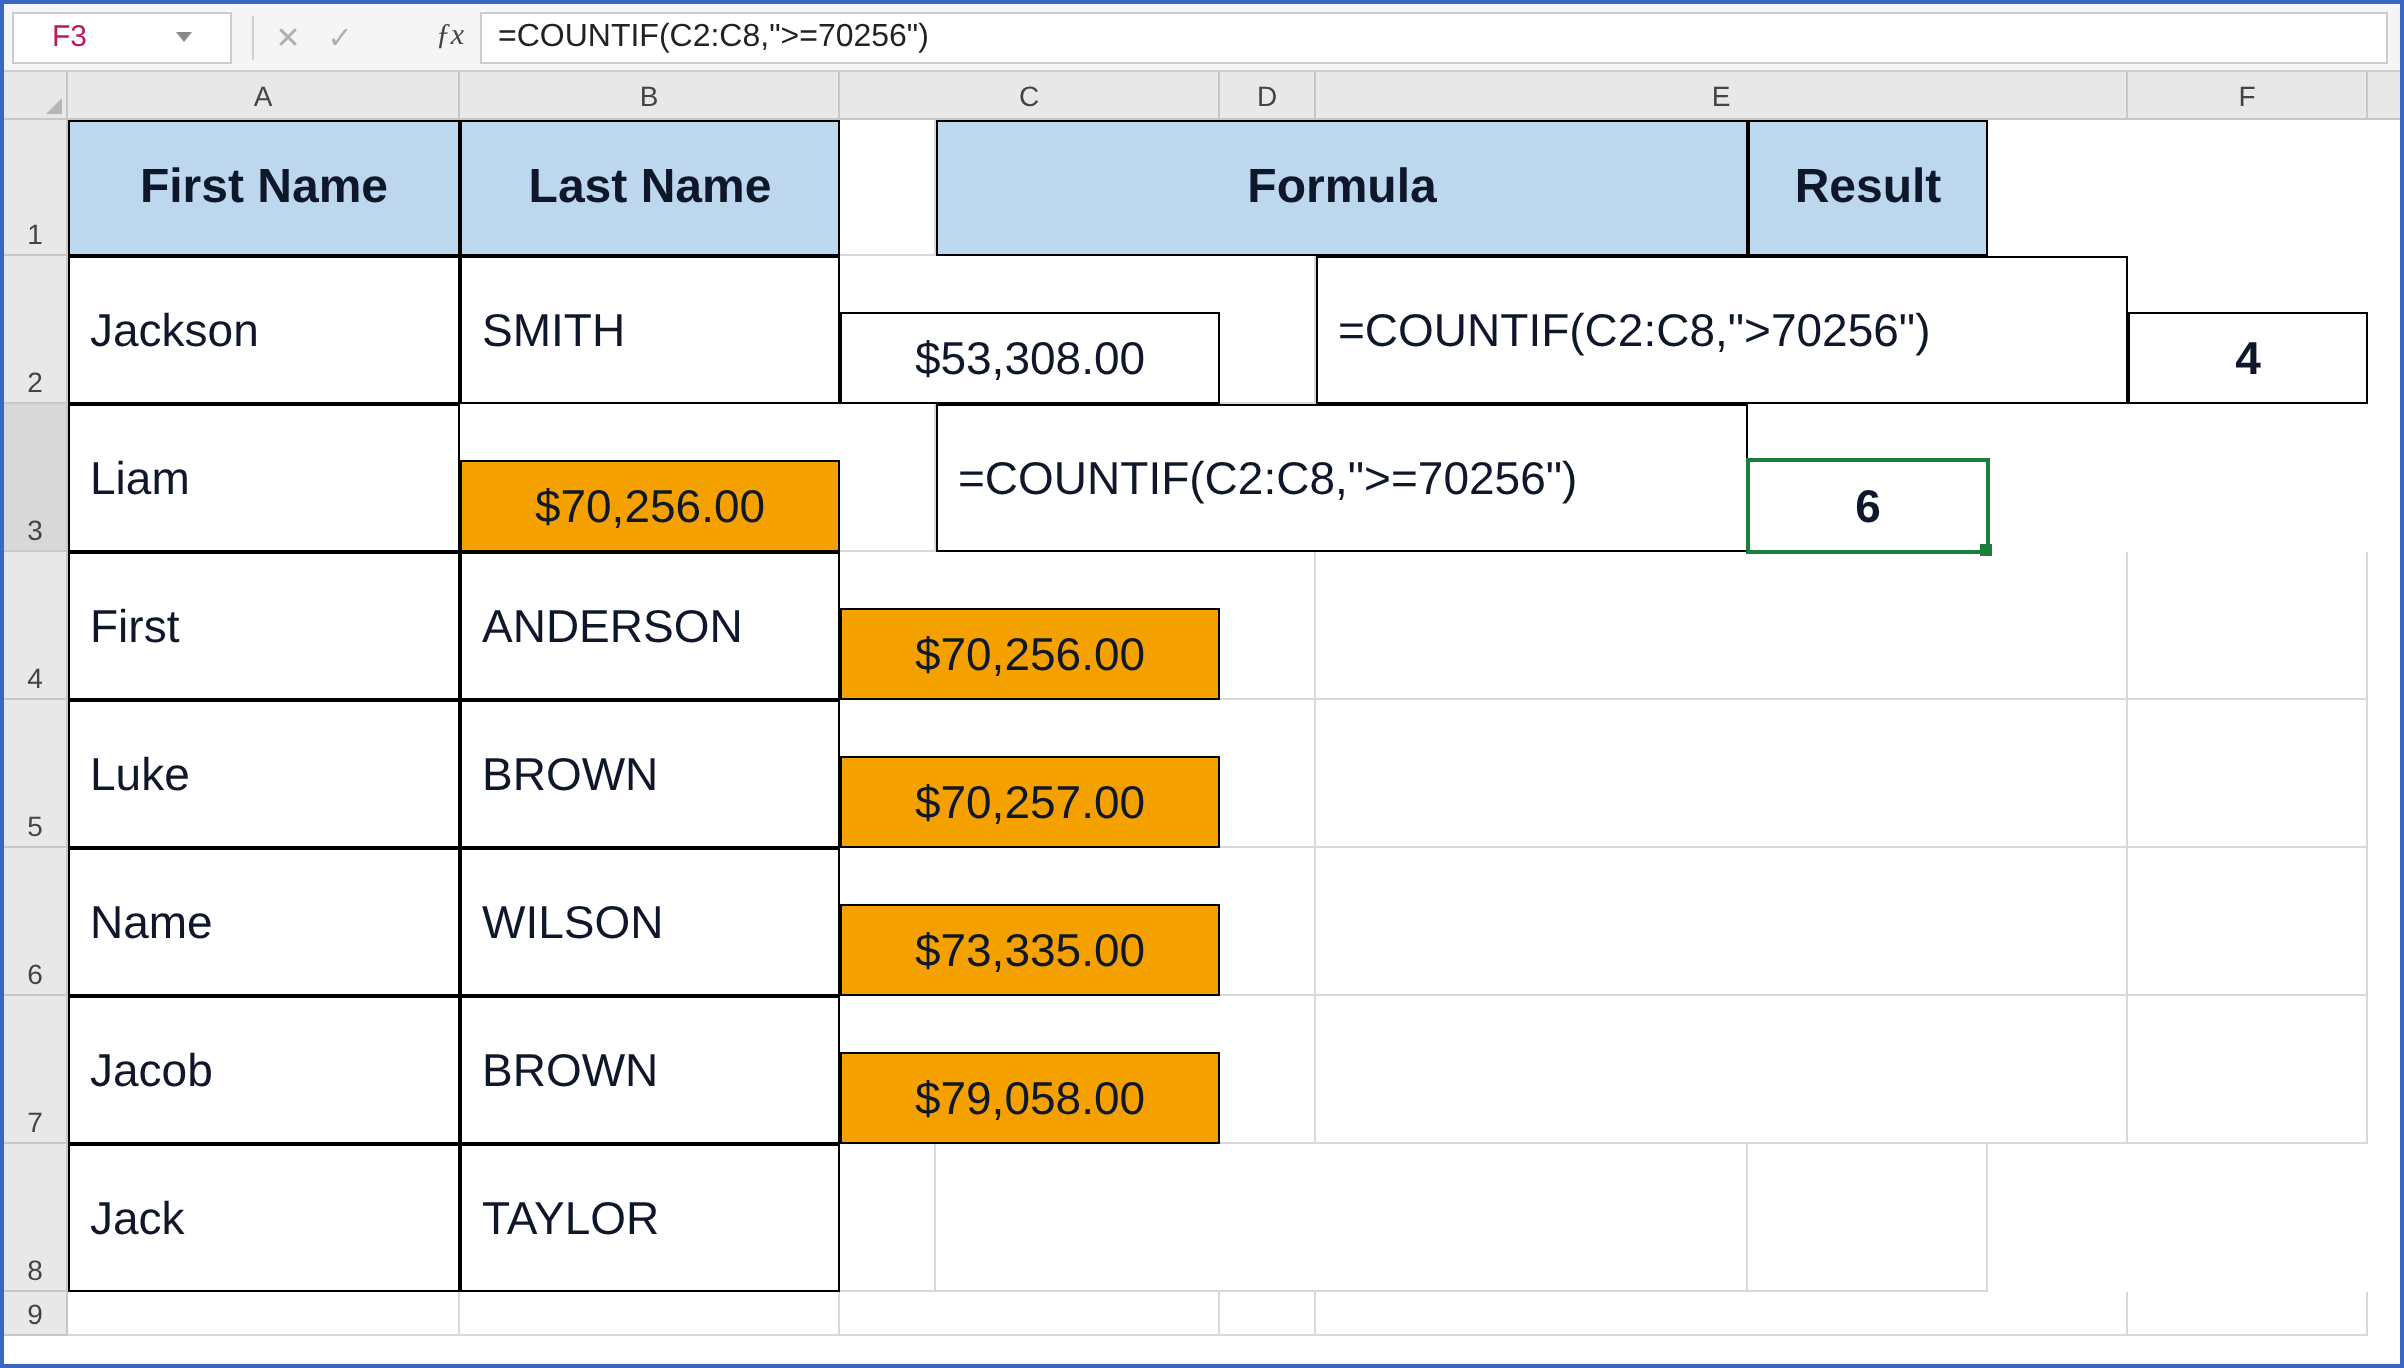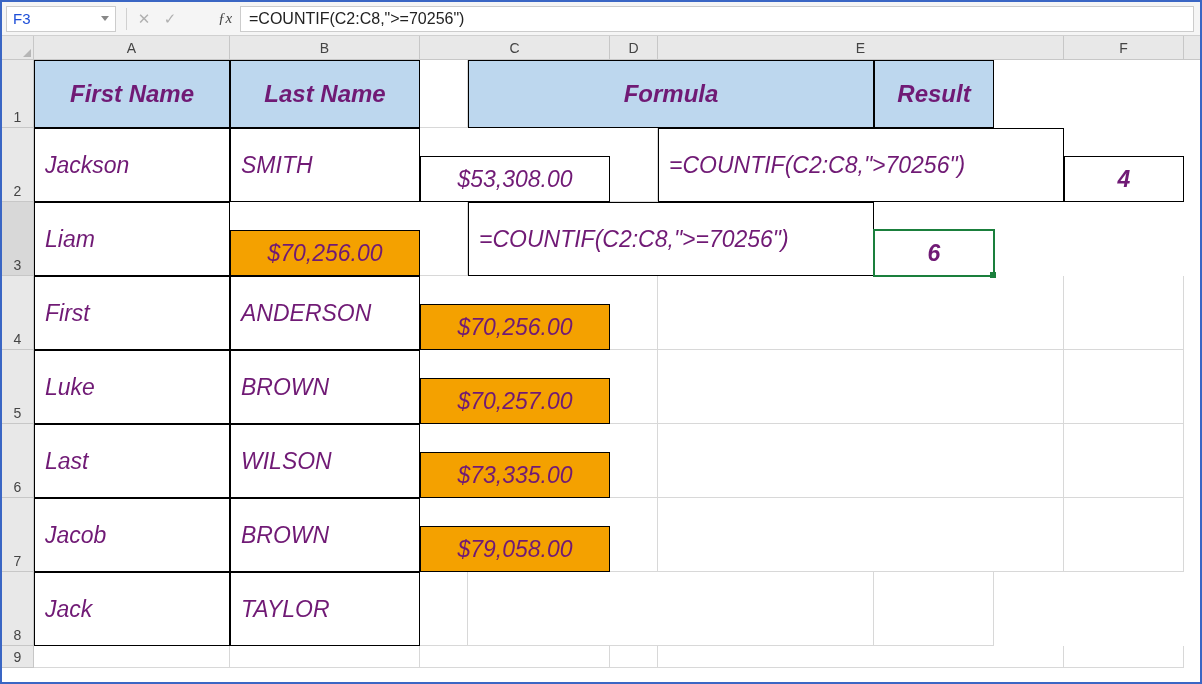"F3" .name-box { color: #1d4ed8 -> #be185d; padding: 0 6px -> 0 19px }
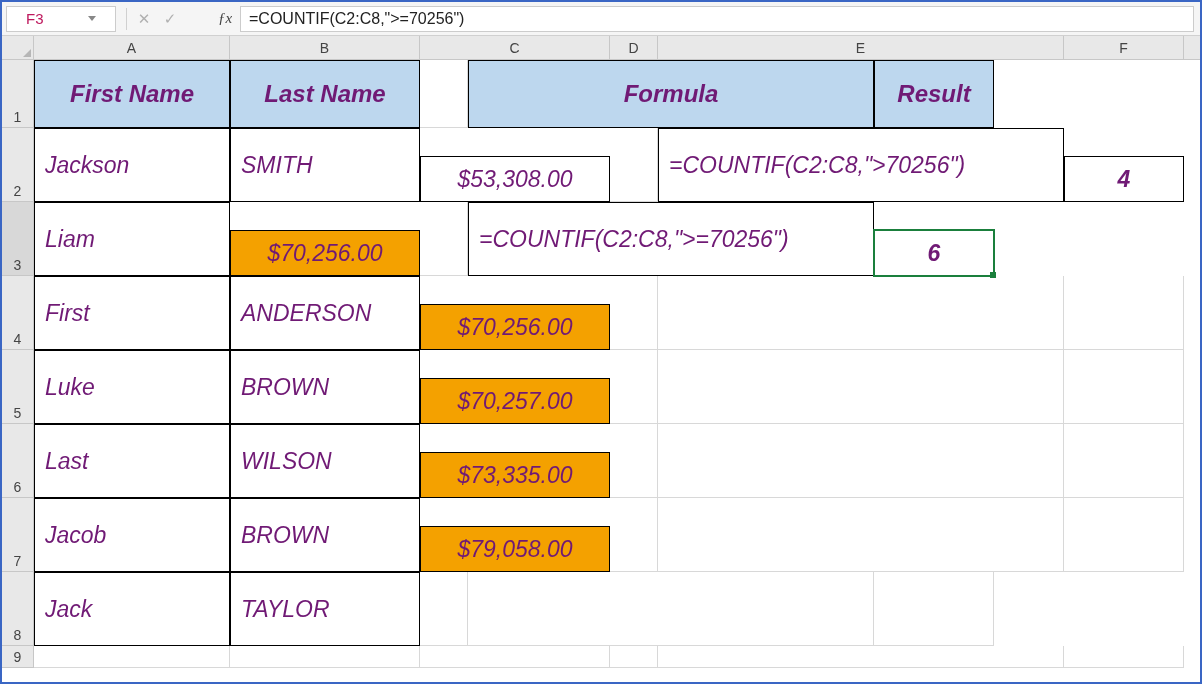"First Name" .cell { color: #701a75 -> #0f172a; font-style: italic -> none }
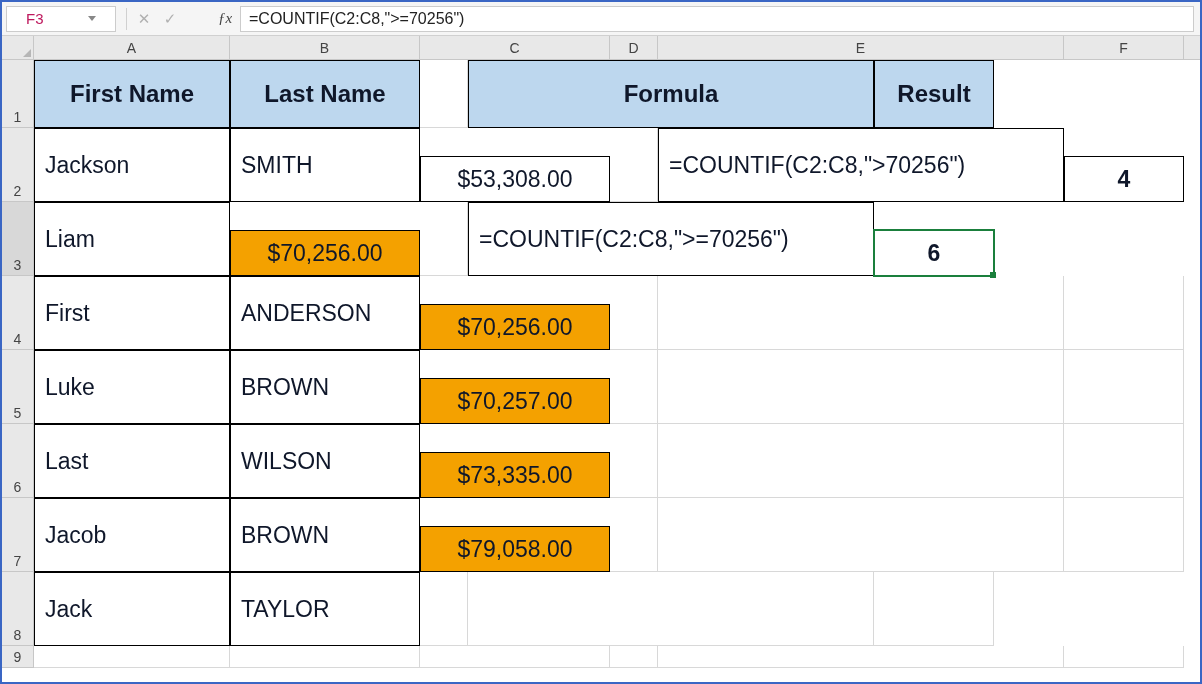"Last" div.cell { text: Last -> Name }
